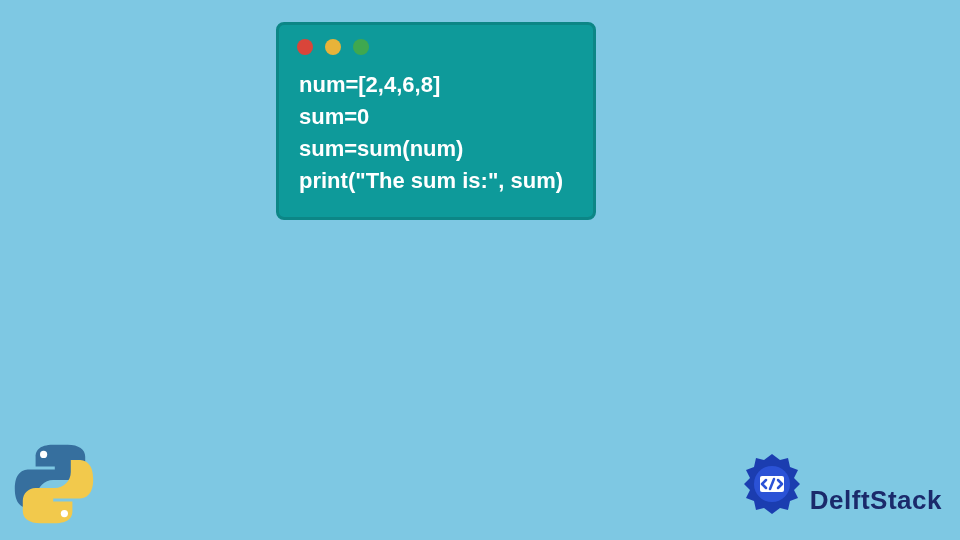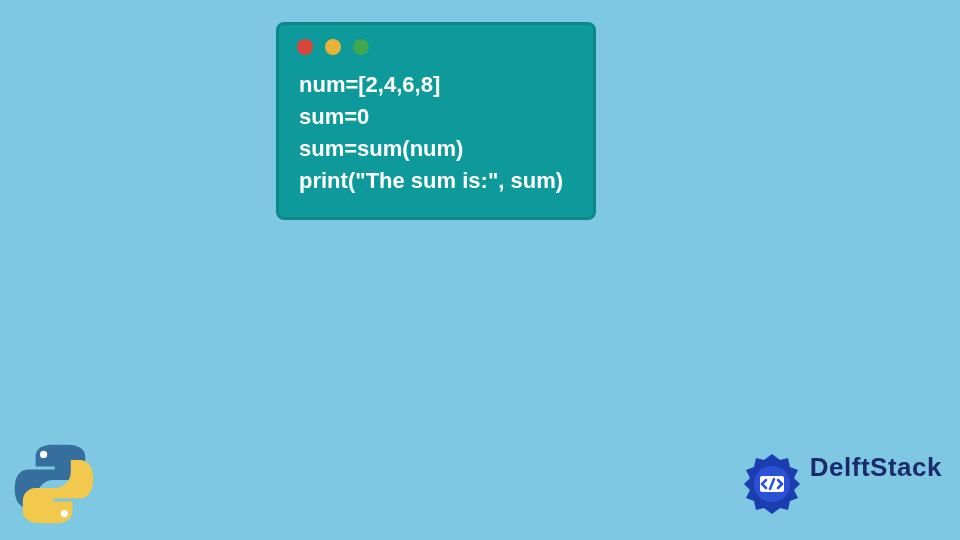"DelftStack" .delftstack { align-items: flex-start -> flex-end }
